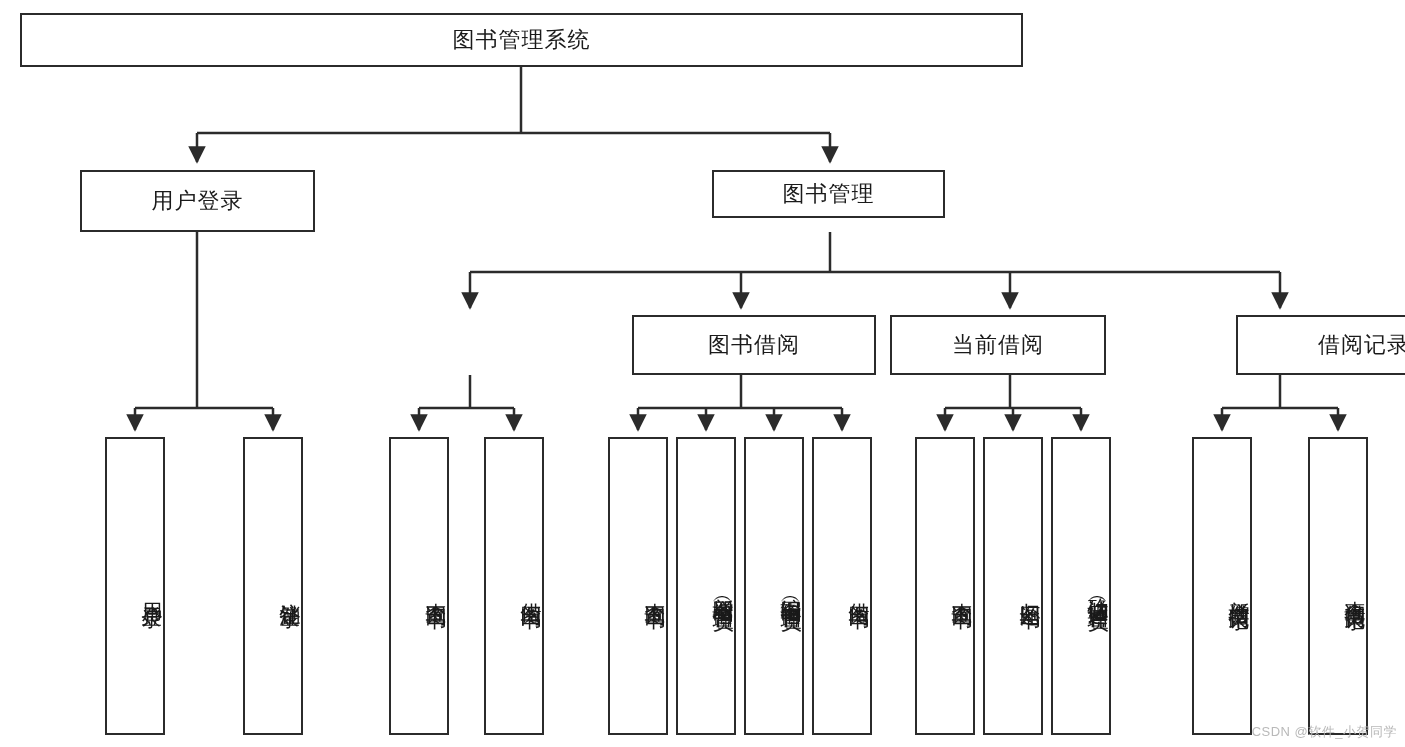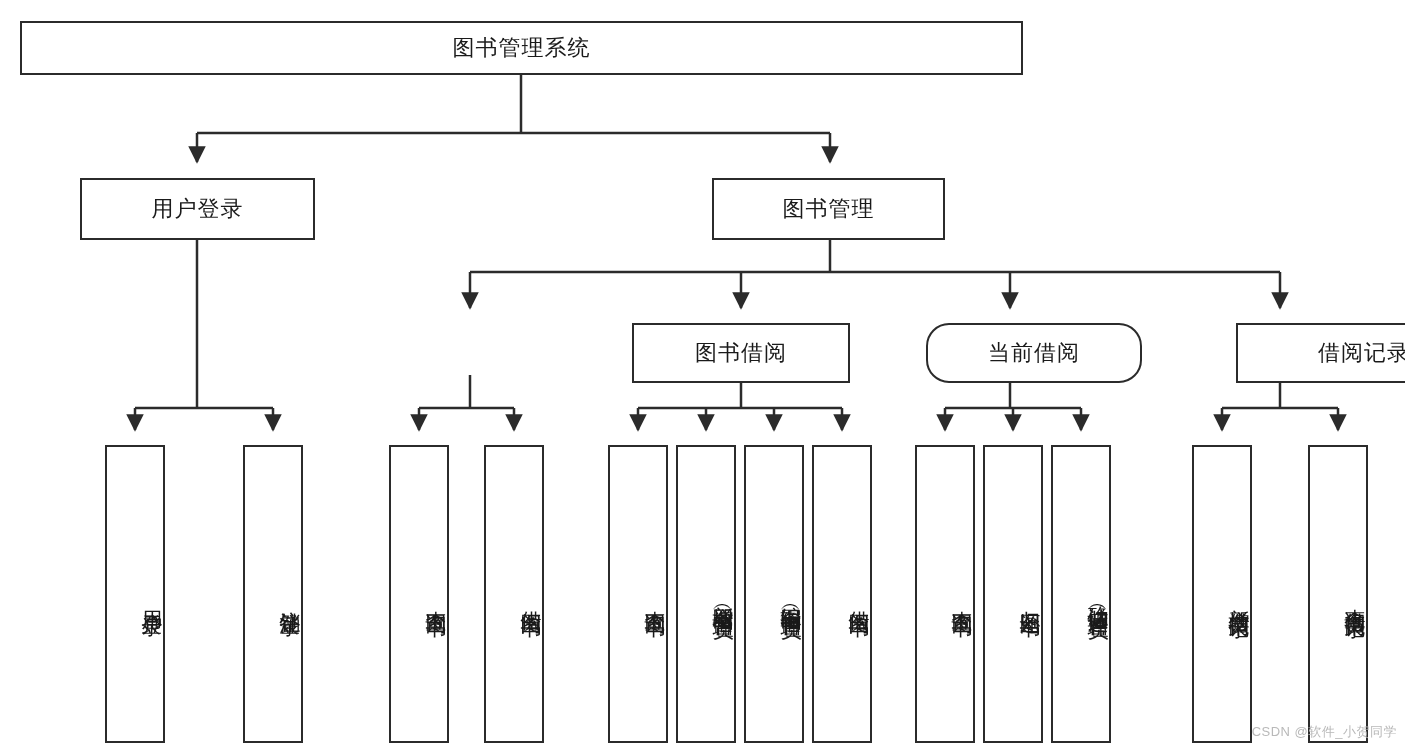"图书管理系统" .node { margin-top: 8px -> none }
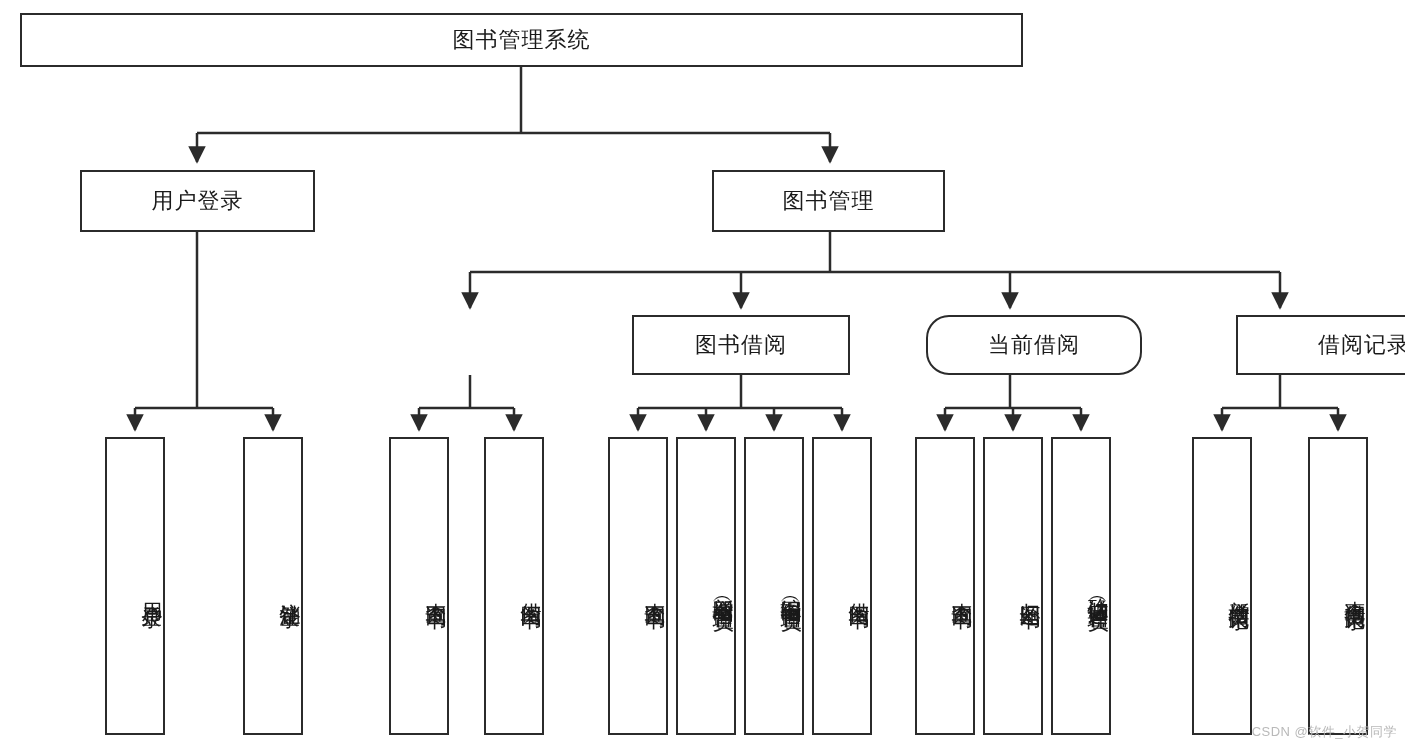"图书管理" div.node { height: 62px -> 48px }
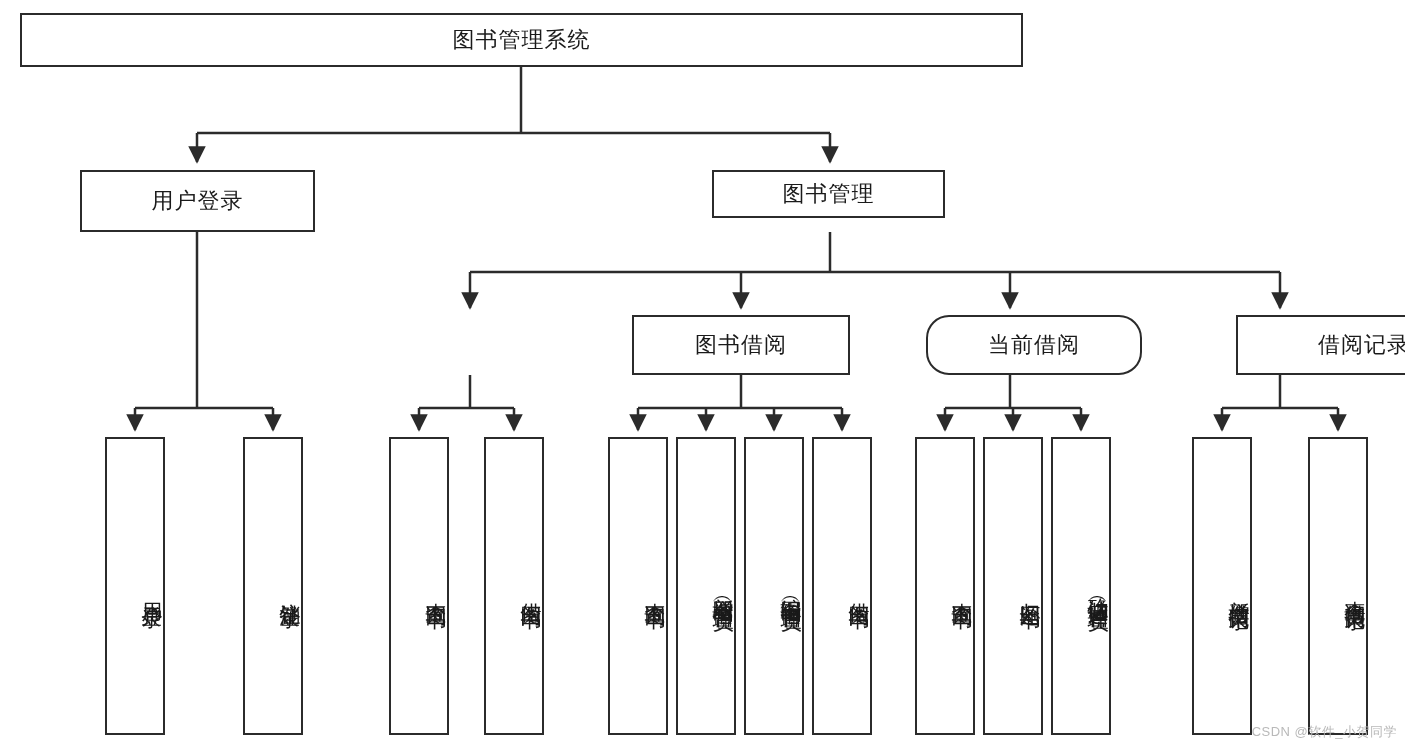"图书借阅" div.node { width: 218px -> 244px }
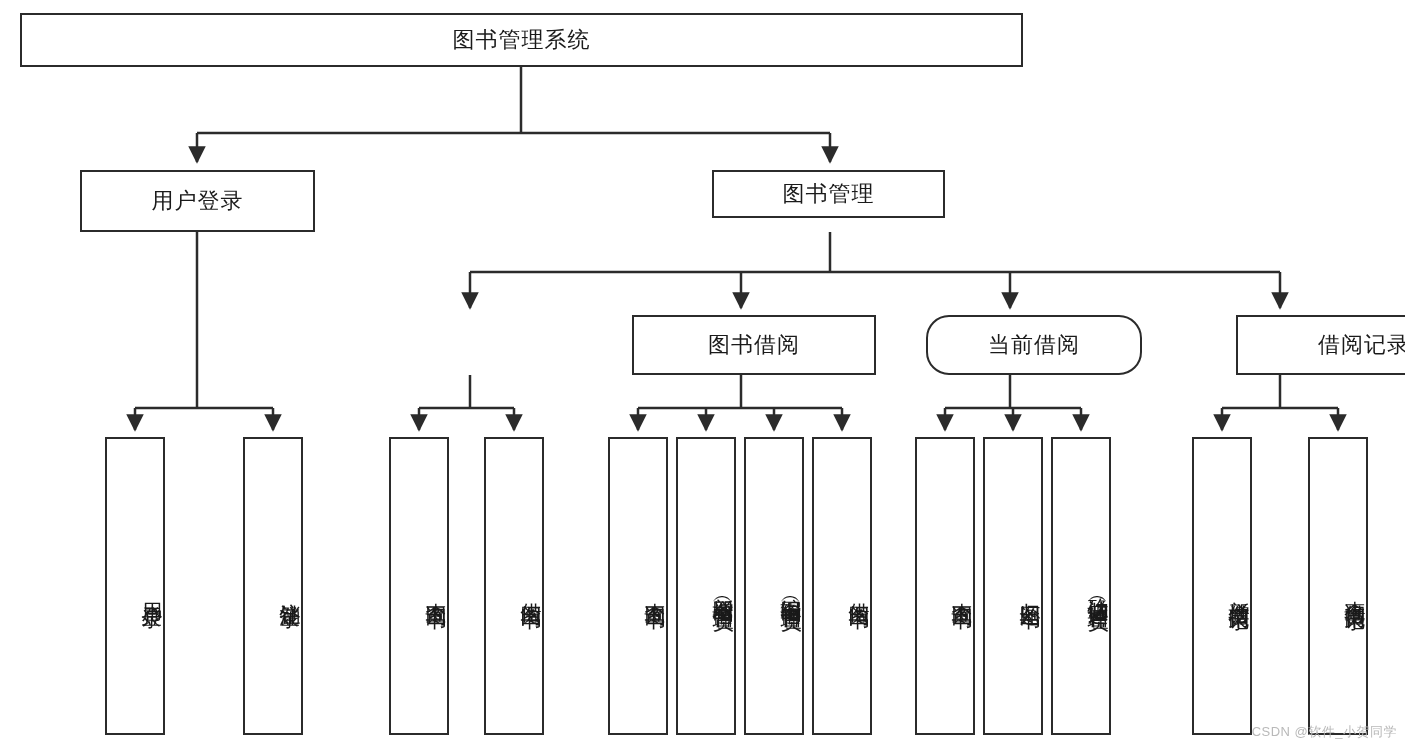"当前借阅" div.node { border-radius: 23px -> none; left: 926px -> 890px }
